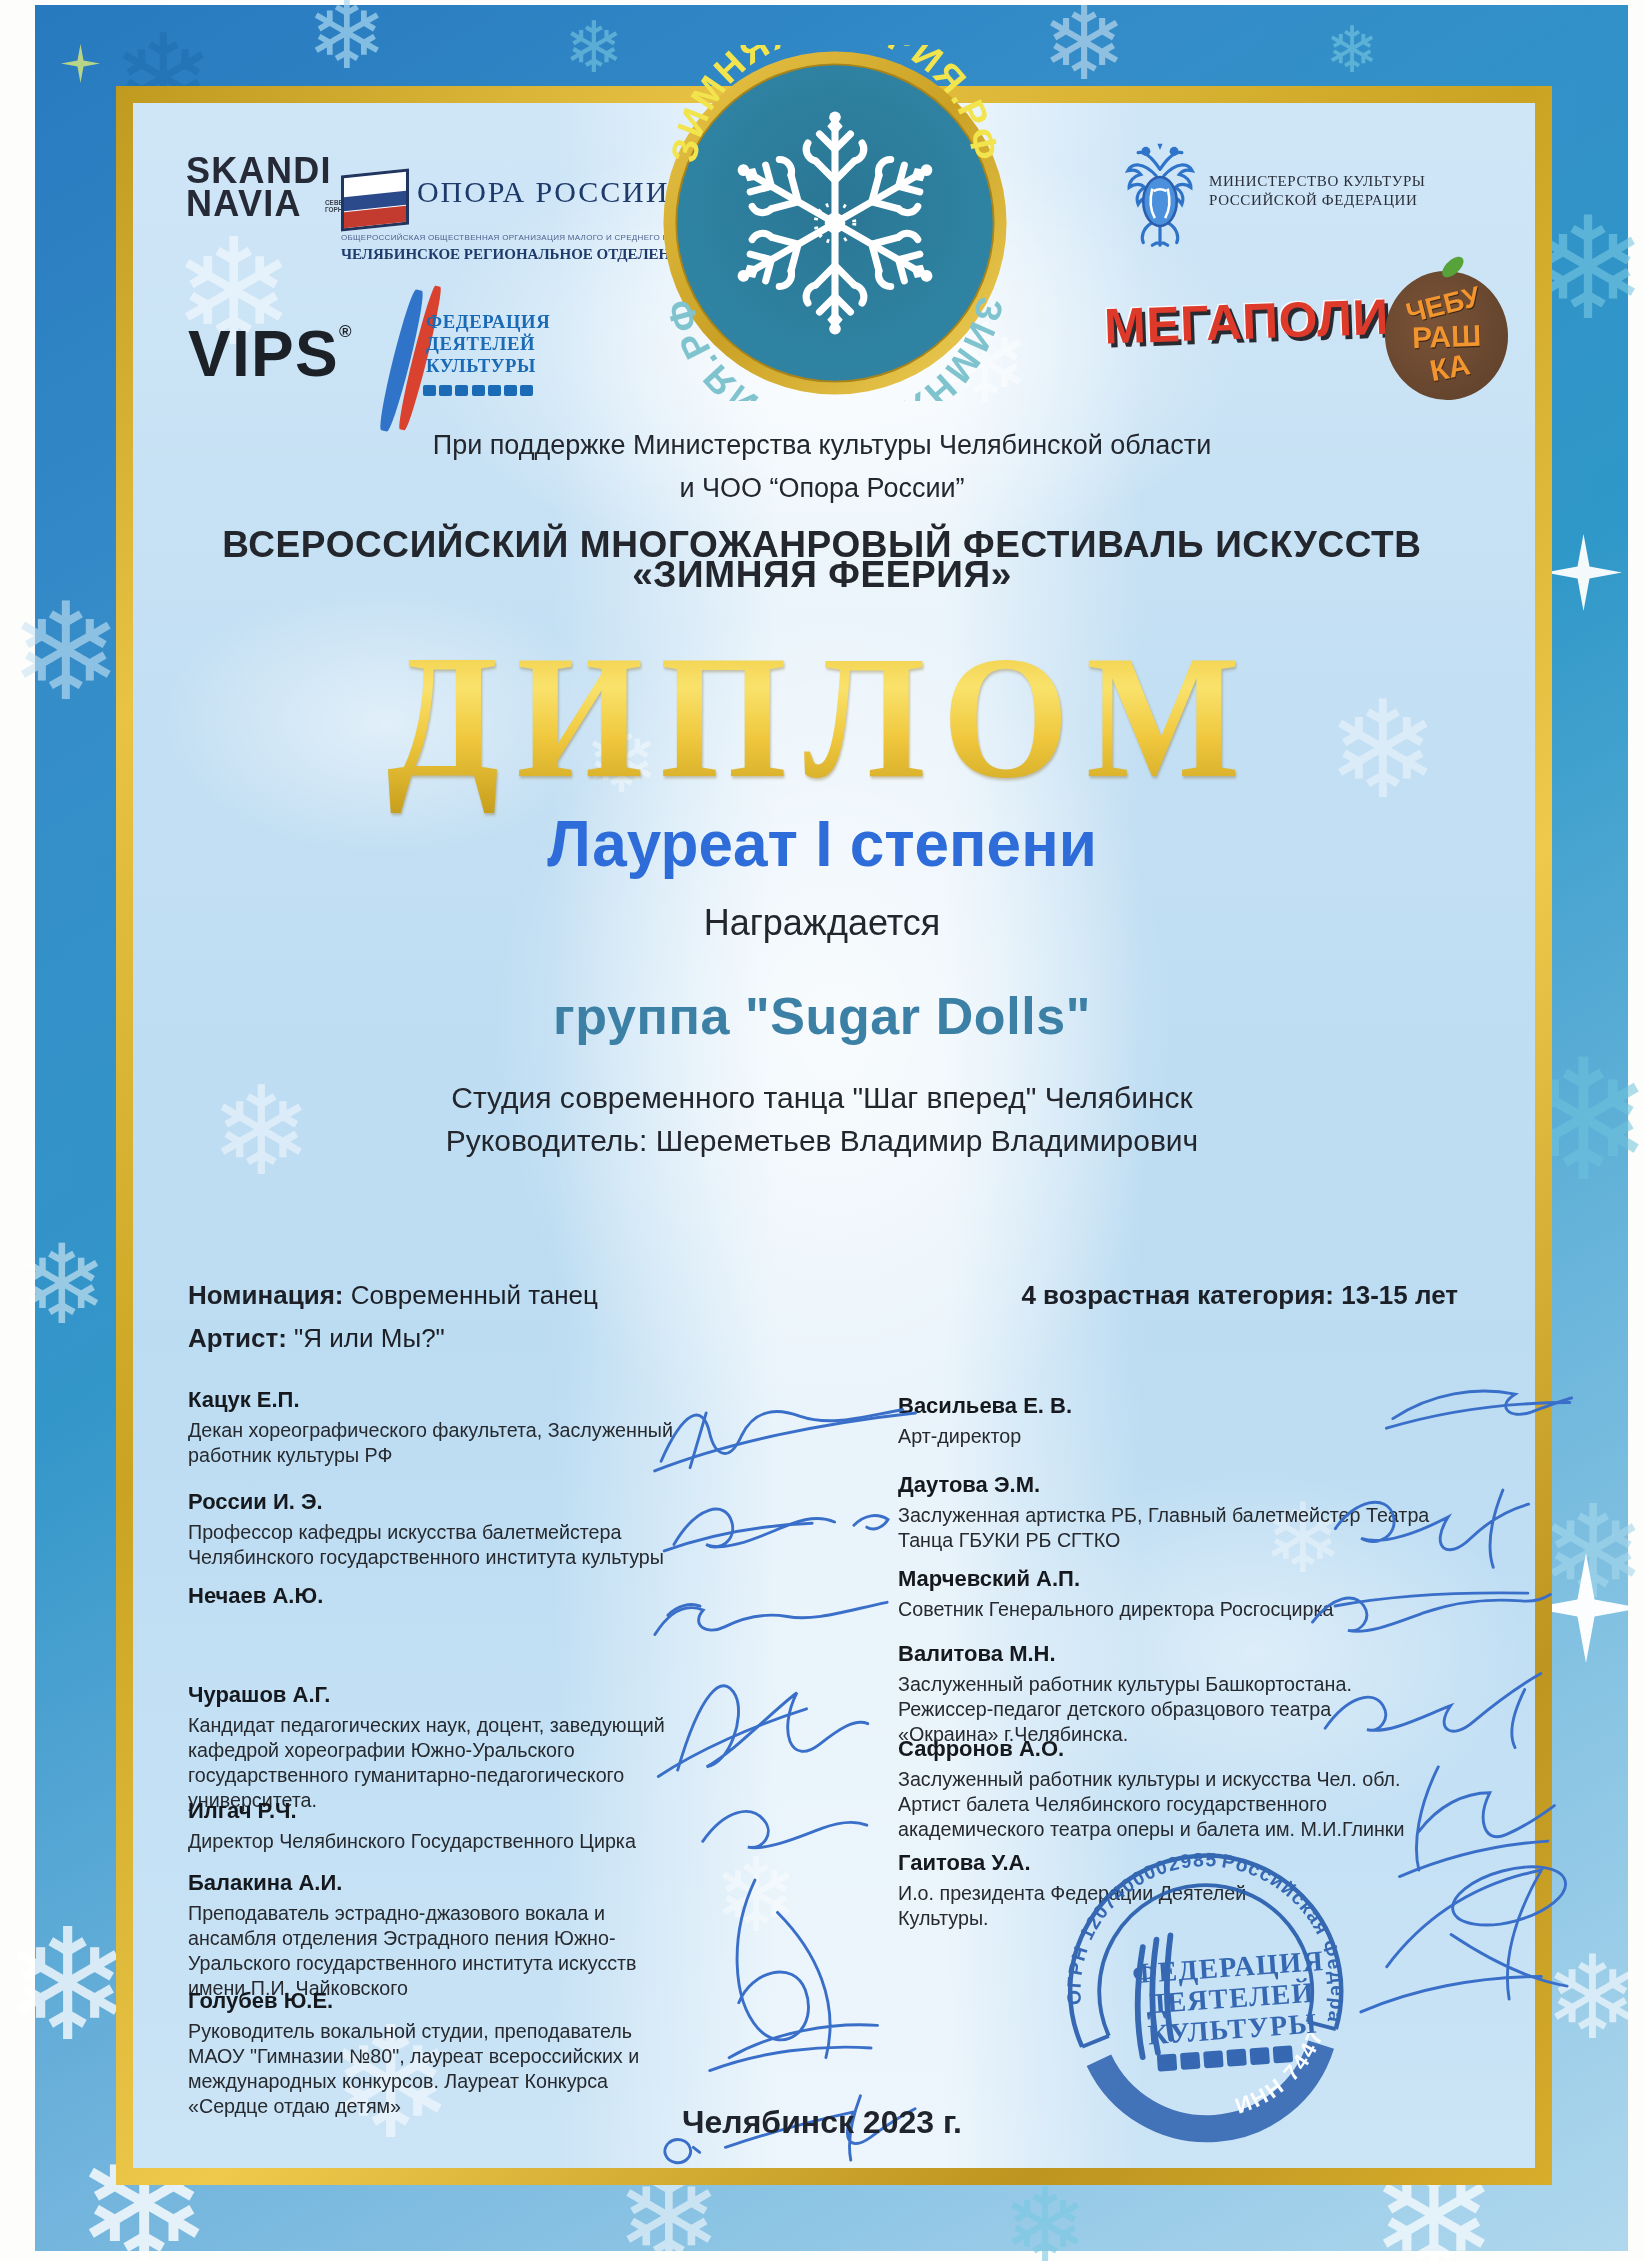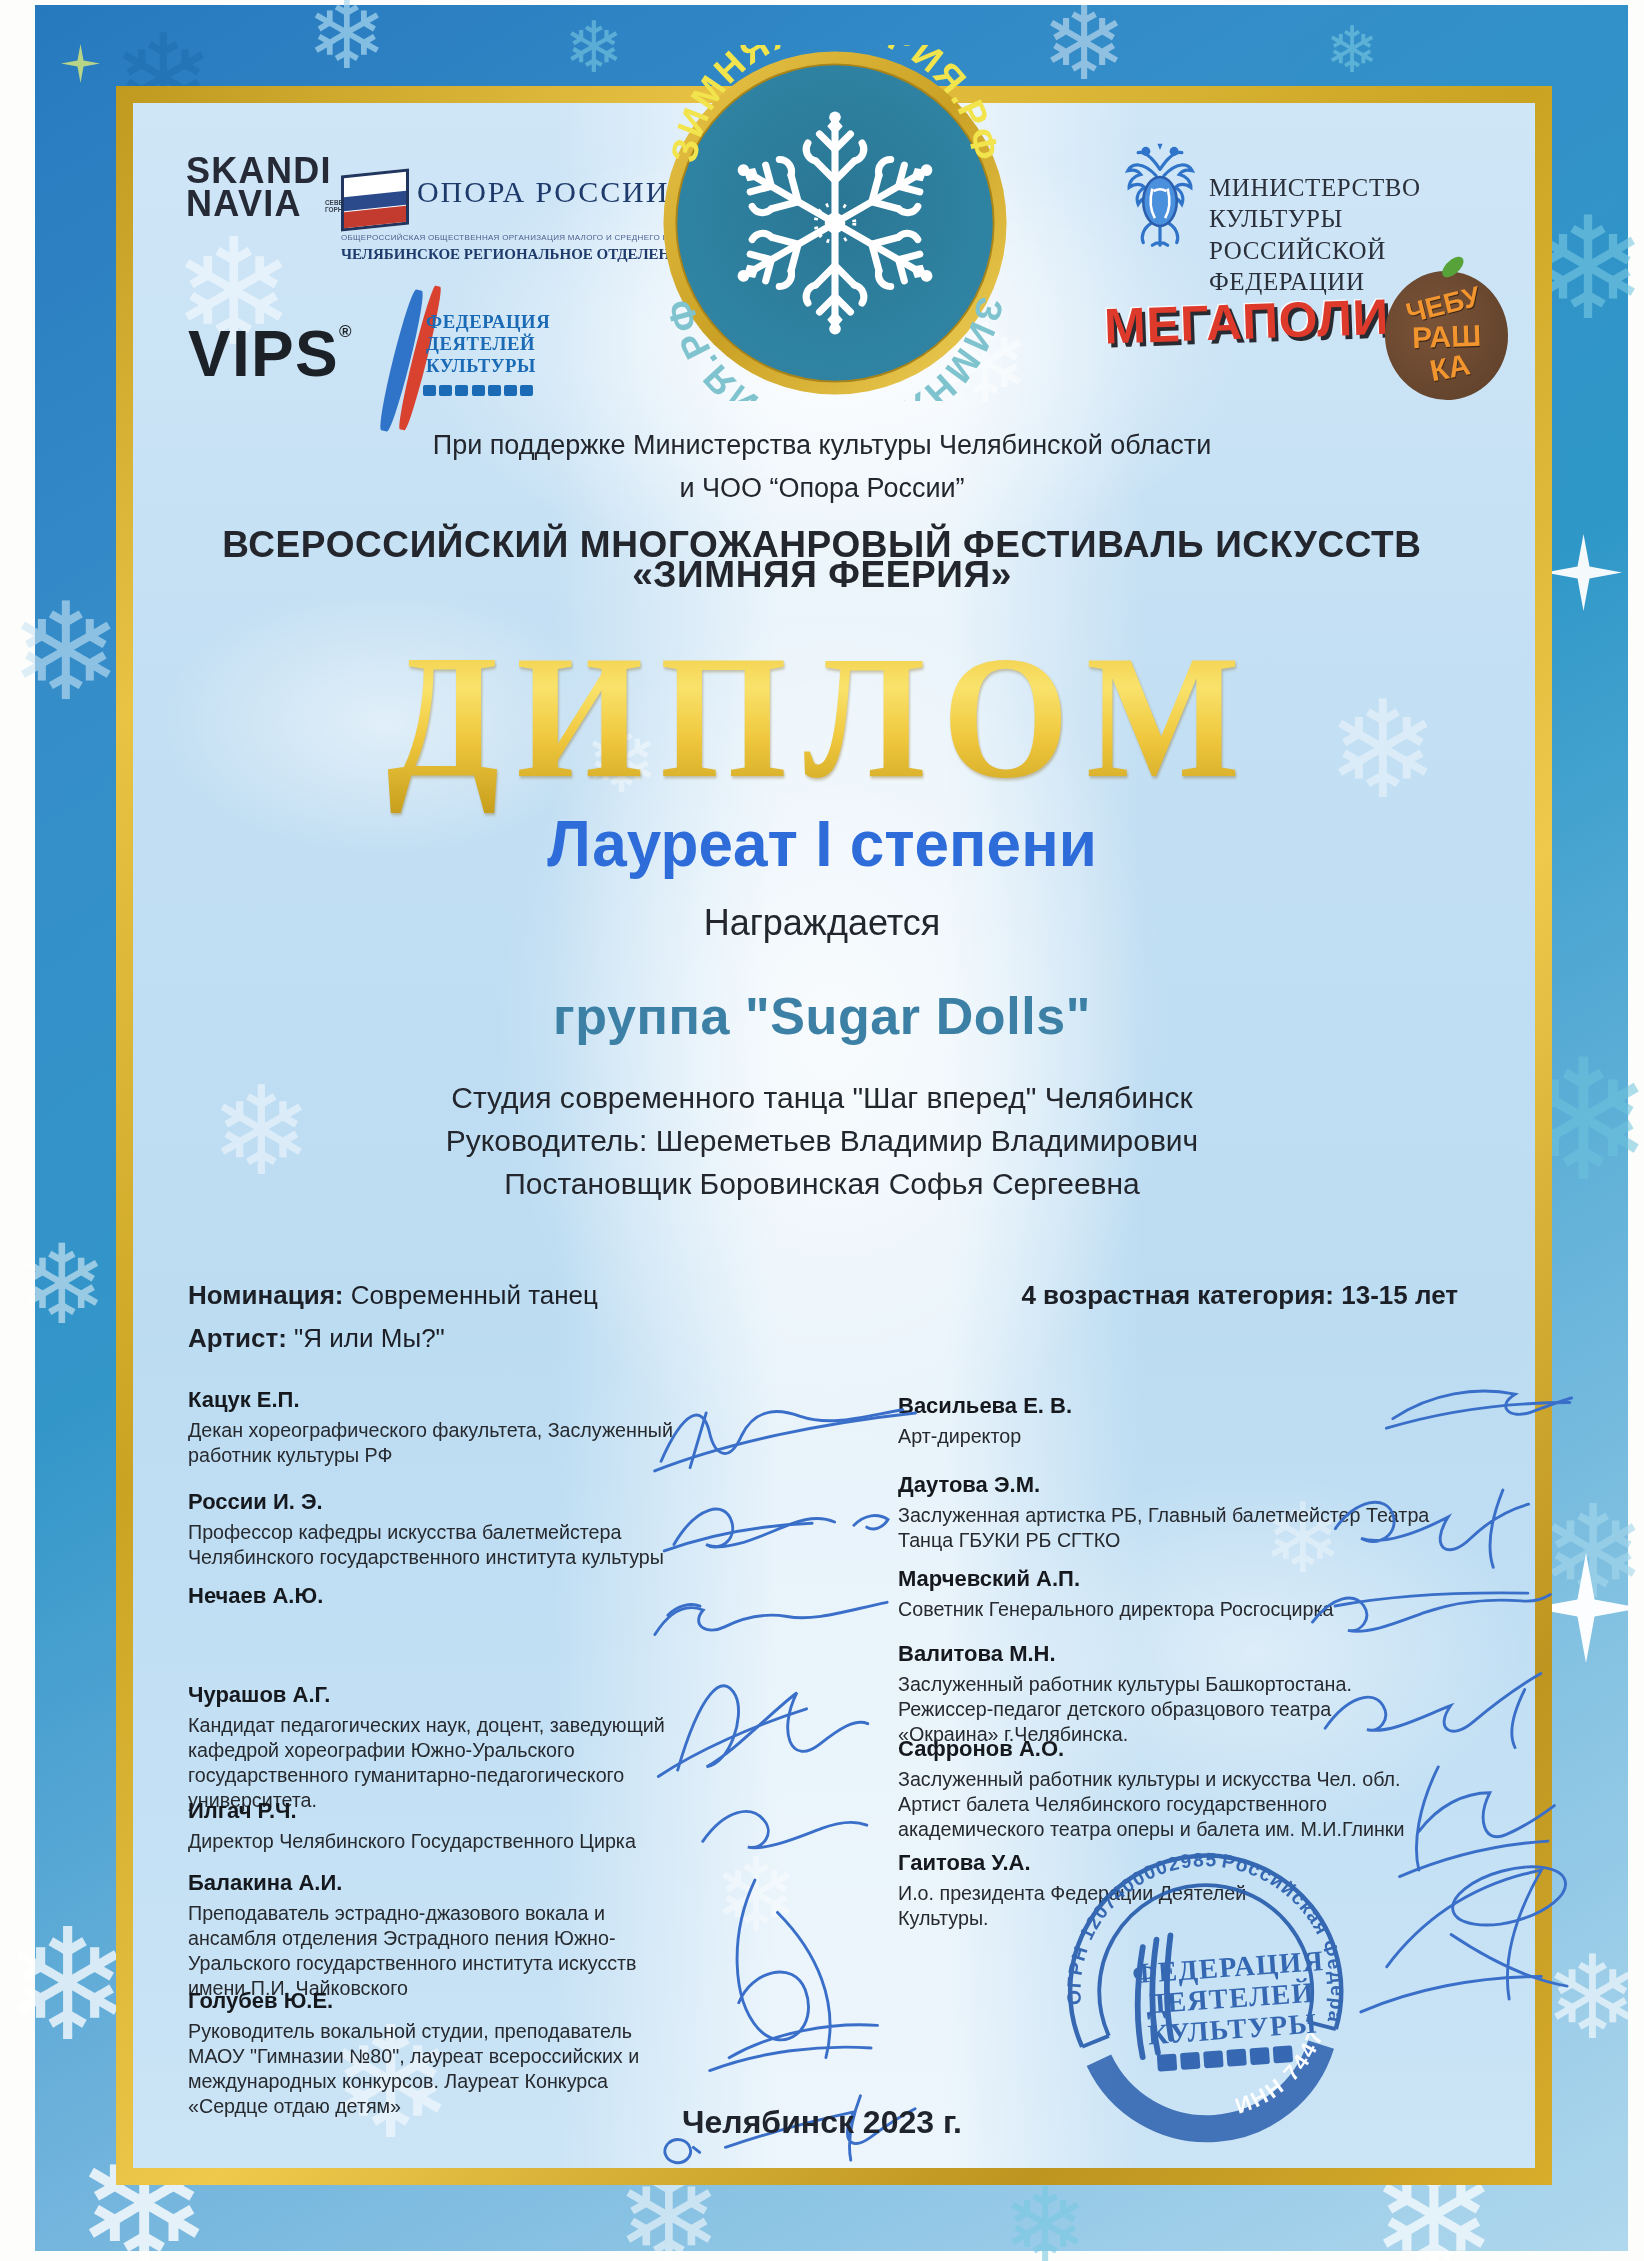"МИНИСТЕРСТВО КУЛЬТУРЫ" .ministry-name { font-size: 25px -> 15px }
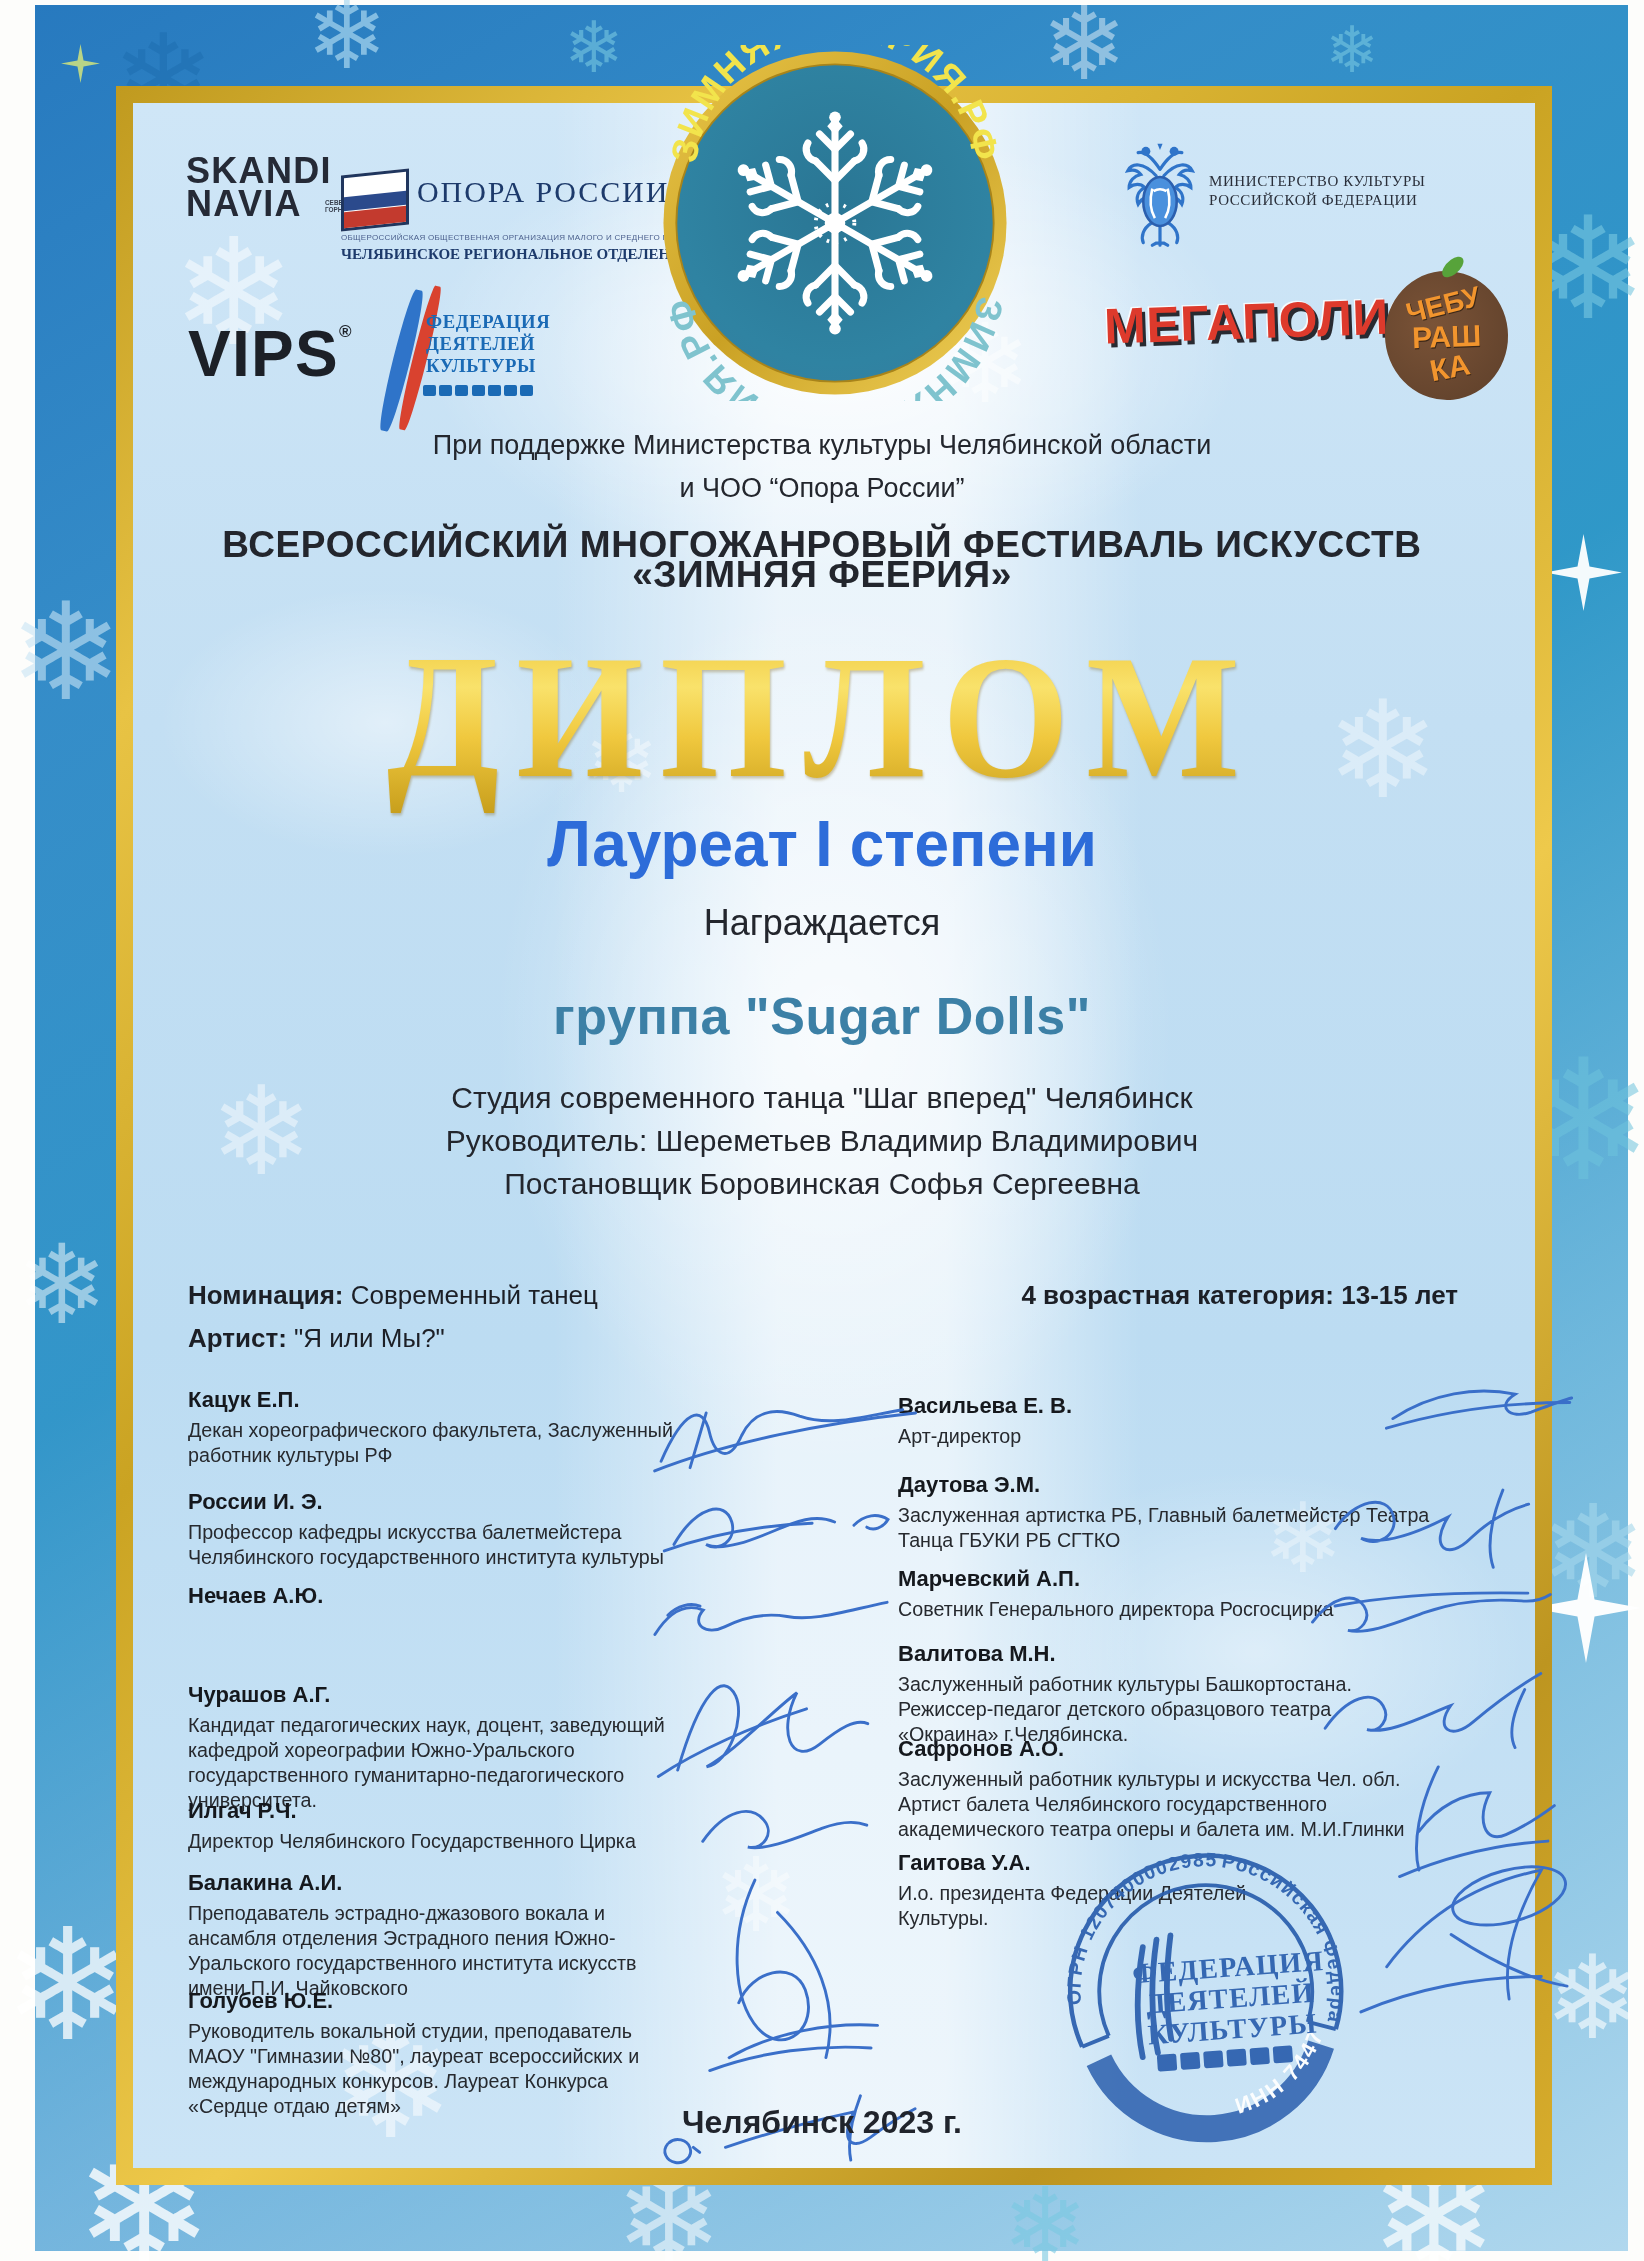"Постановщик Боровинская Софья Сергеевна" div.ctext { html: <div>Постановщик Боровинская Софья Сергеевна</div> -> none }
